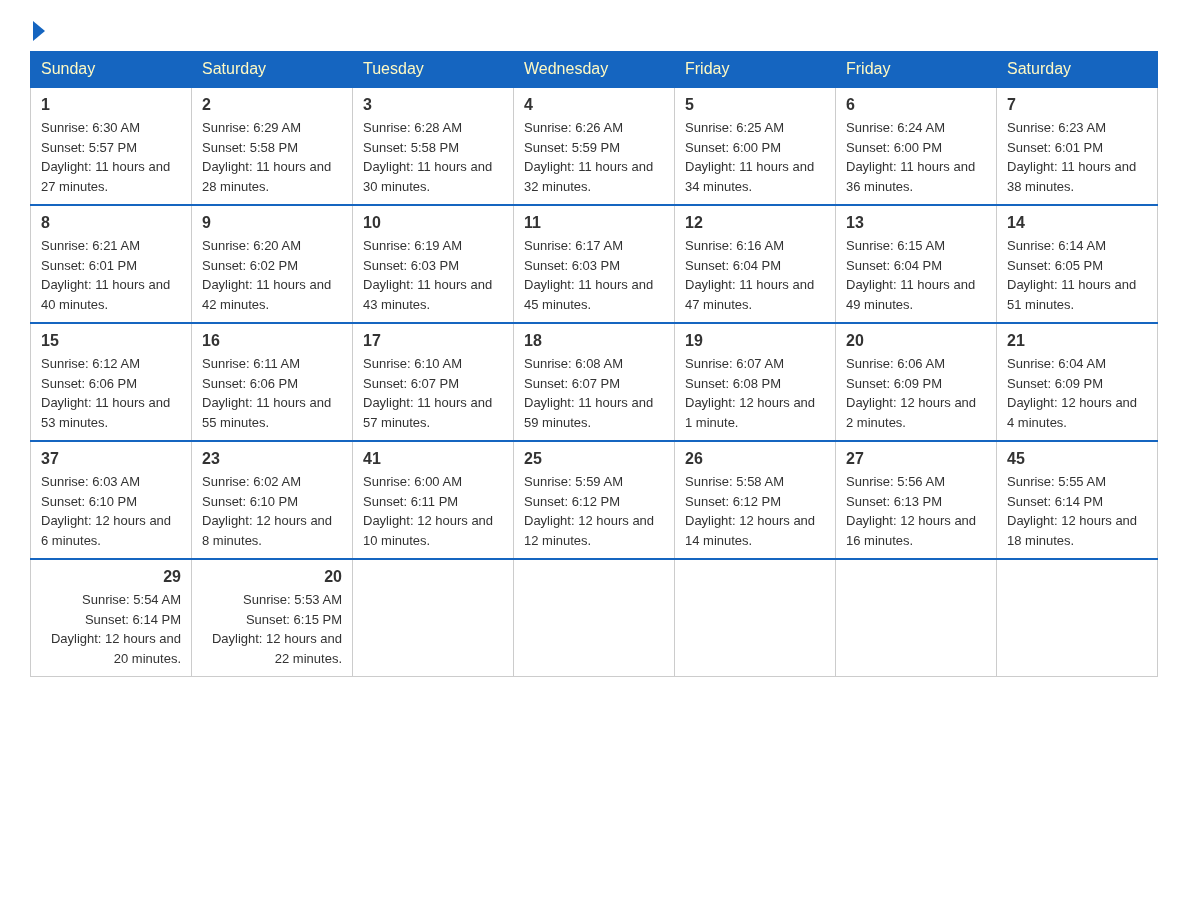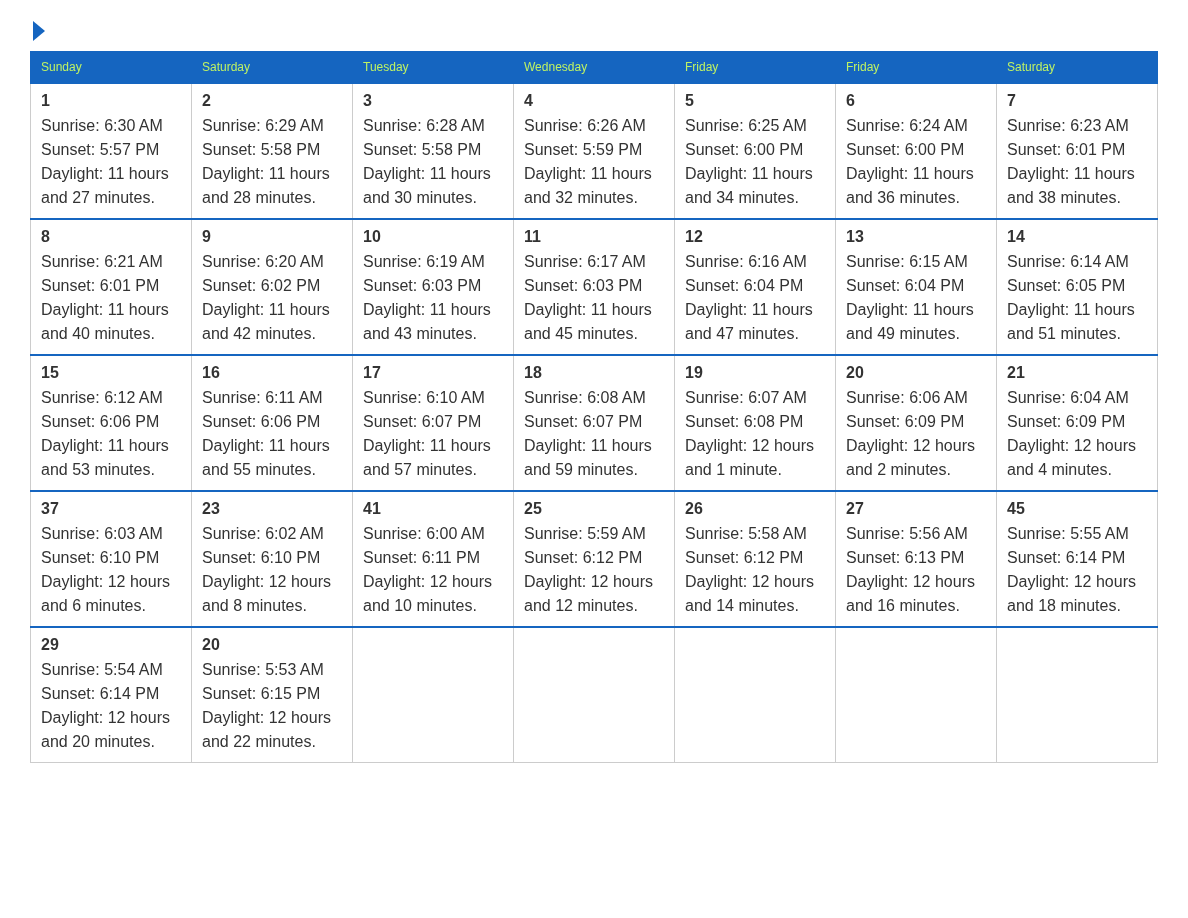"Sunday" .calendar th { color: #bef264 -> #fef9c3; font-size: 12px -> 16px }
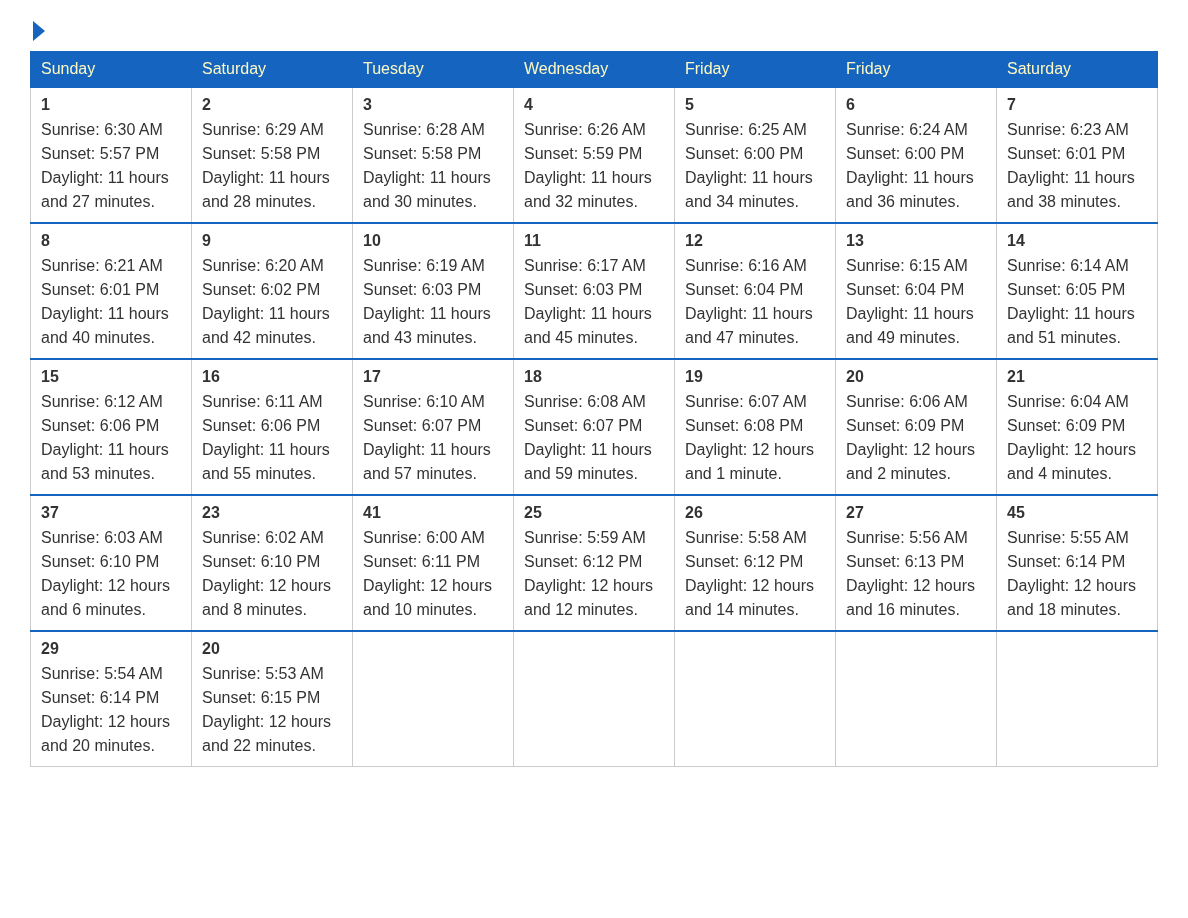"Sunrise: 6:30 AM" .day-info { font-size: 16px -> 13px }
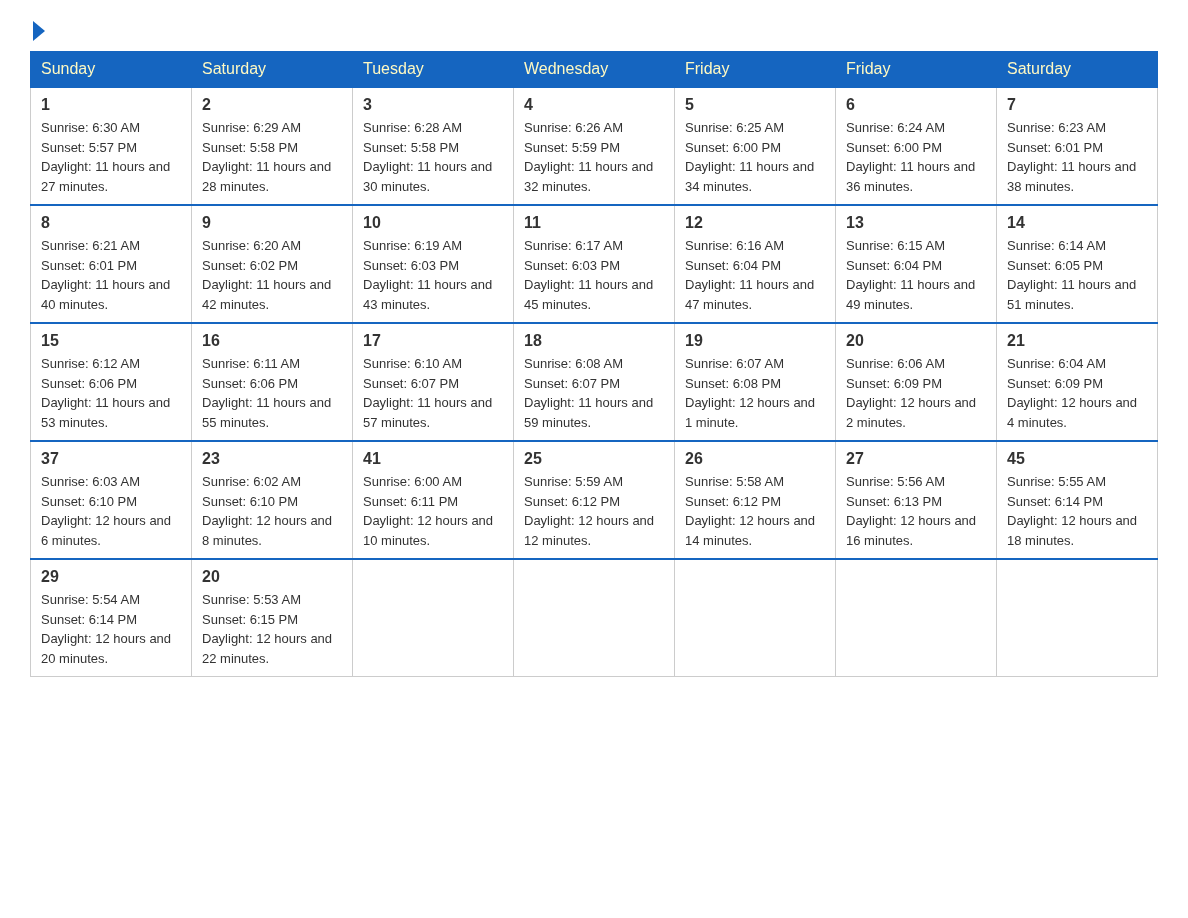"29" tr:last-child td { text-align: none -> right }
